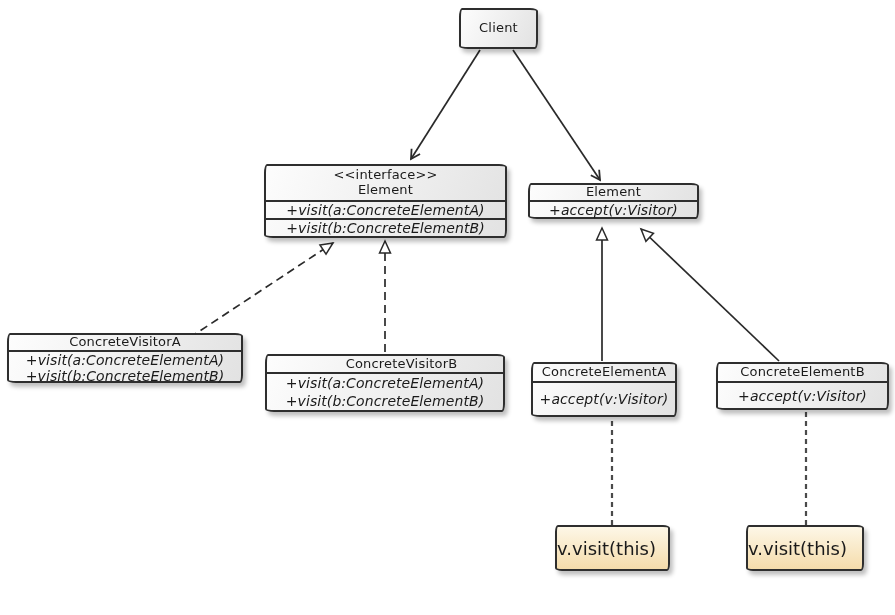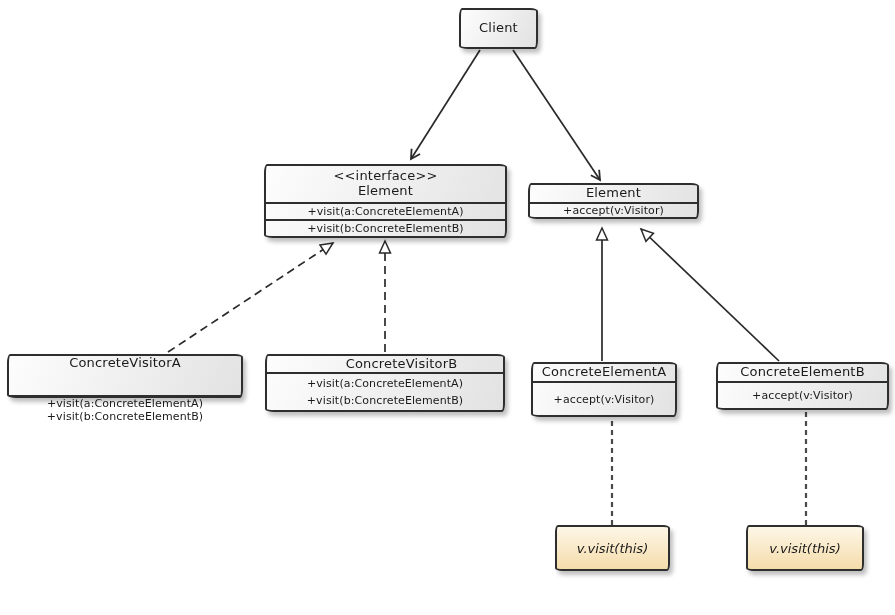"+visit(a:ConcreteElementA)" .method { font-size: 11px -> 14px; font-style: none -> italic }
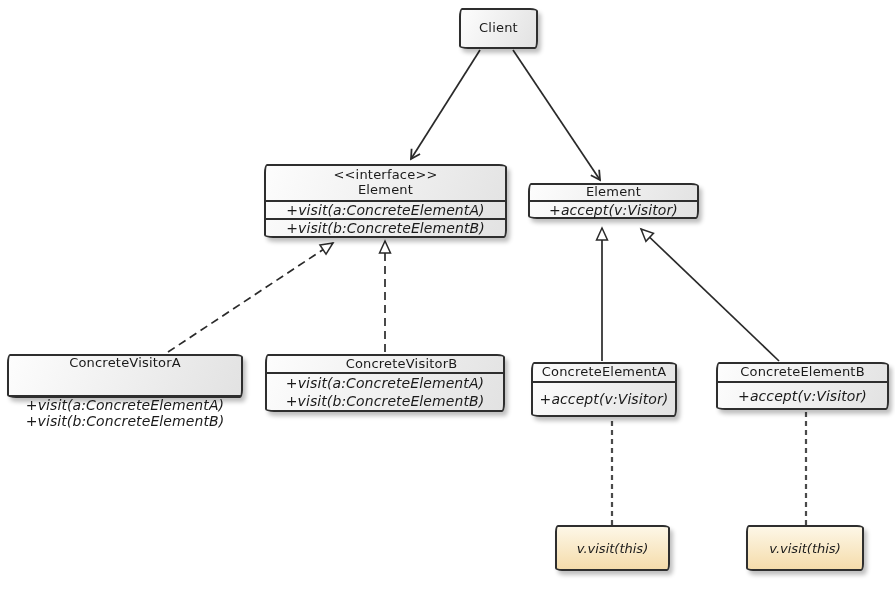"ConcreteVisitorA" div.uml-box { gap: 24px -> none; height: 44px -> 50px; top: 354px -> 333px }
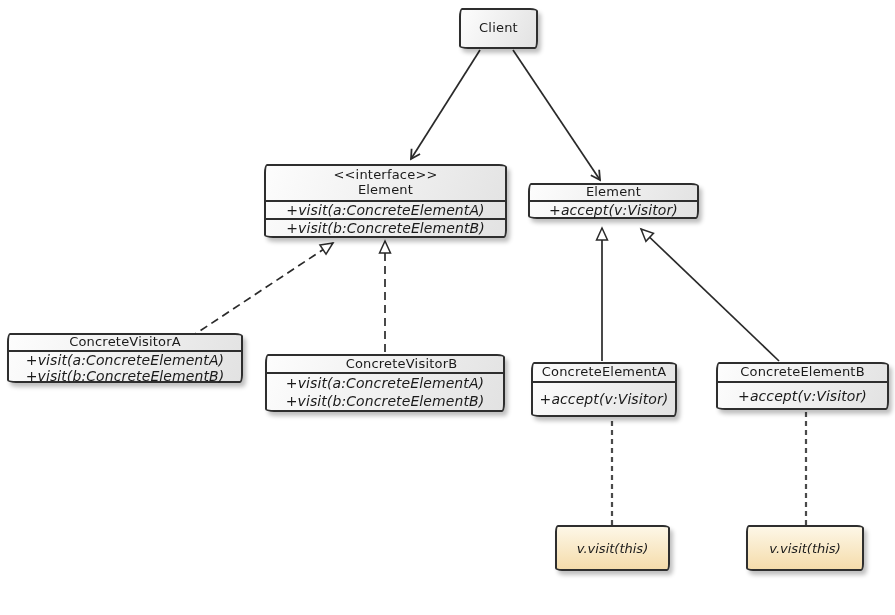"v.visit(this)" .uml-note { font-size: 13px -> 18px; font-style: italic -> none; justify-content: center -> none }
